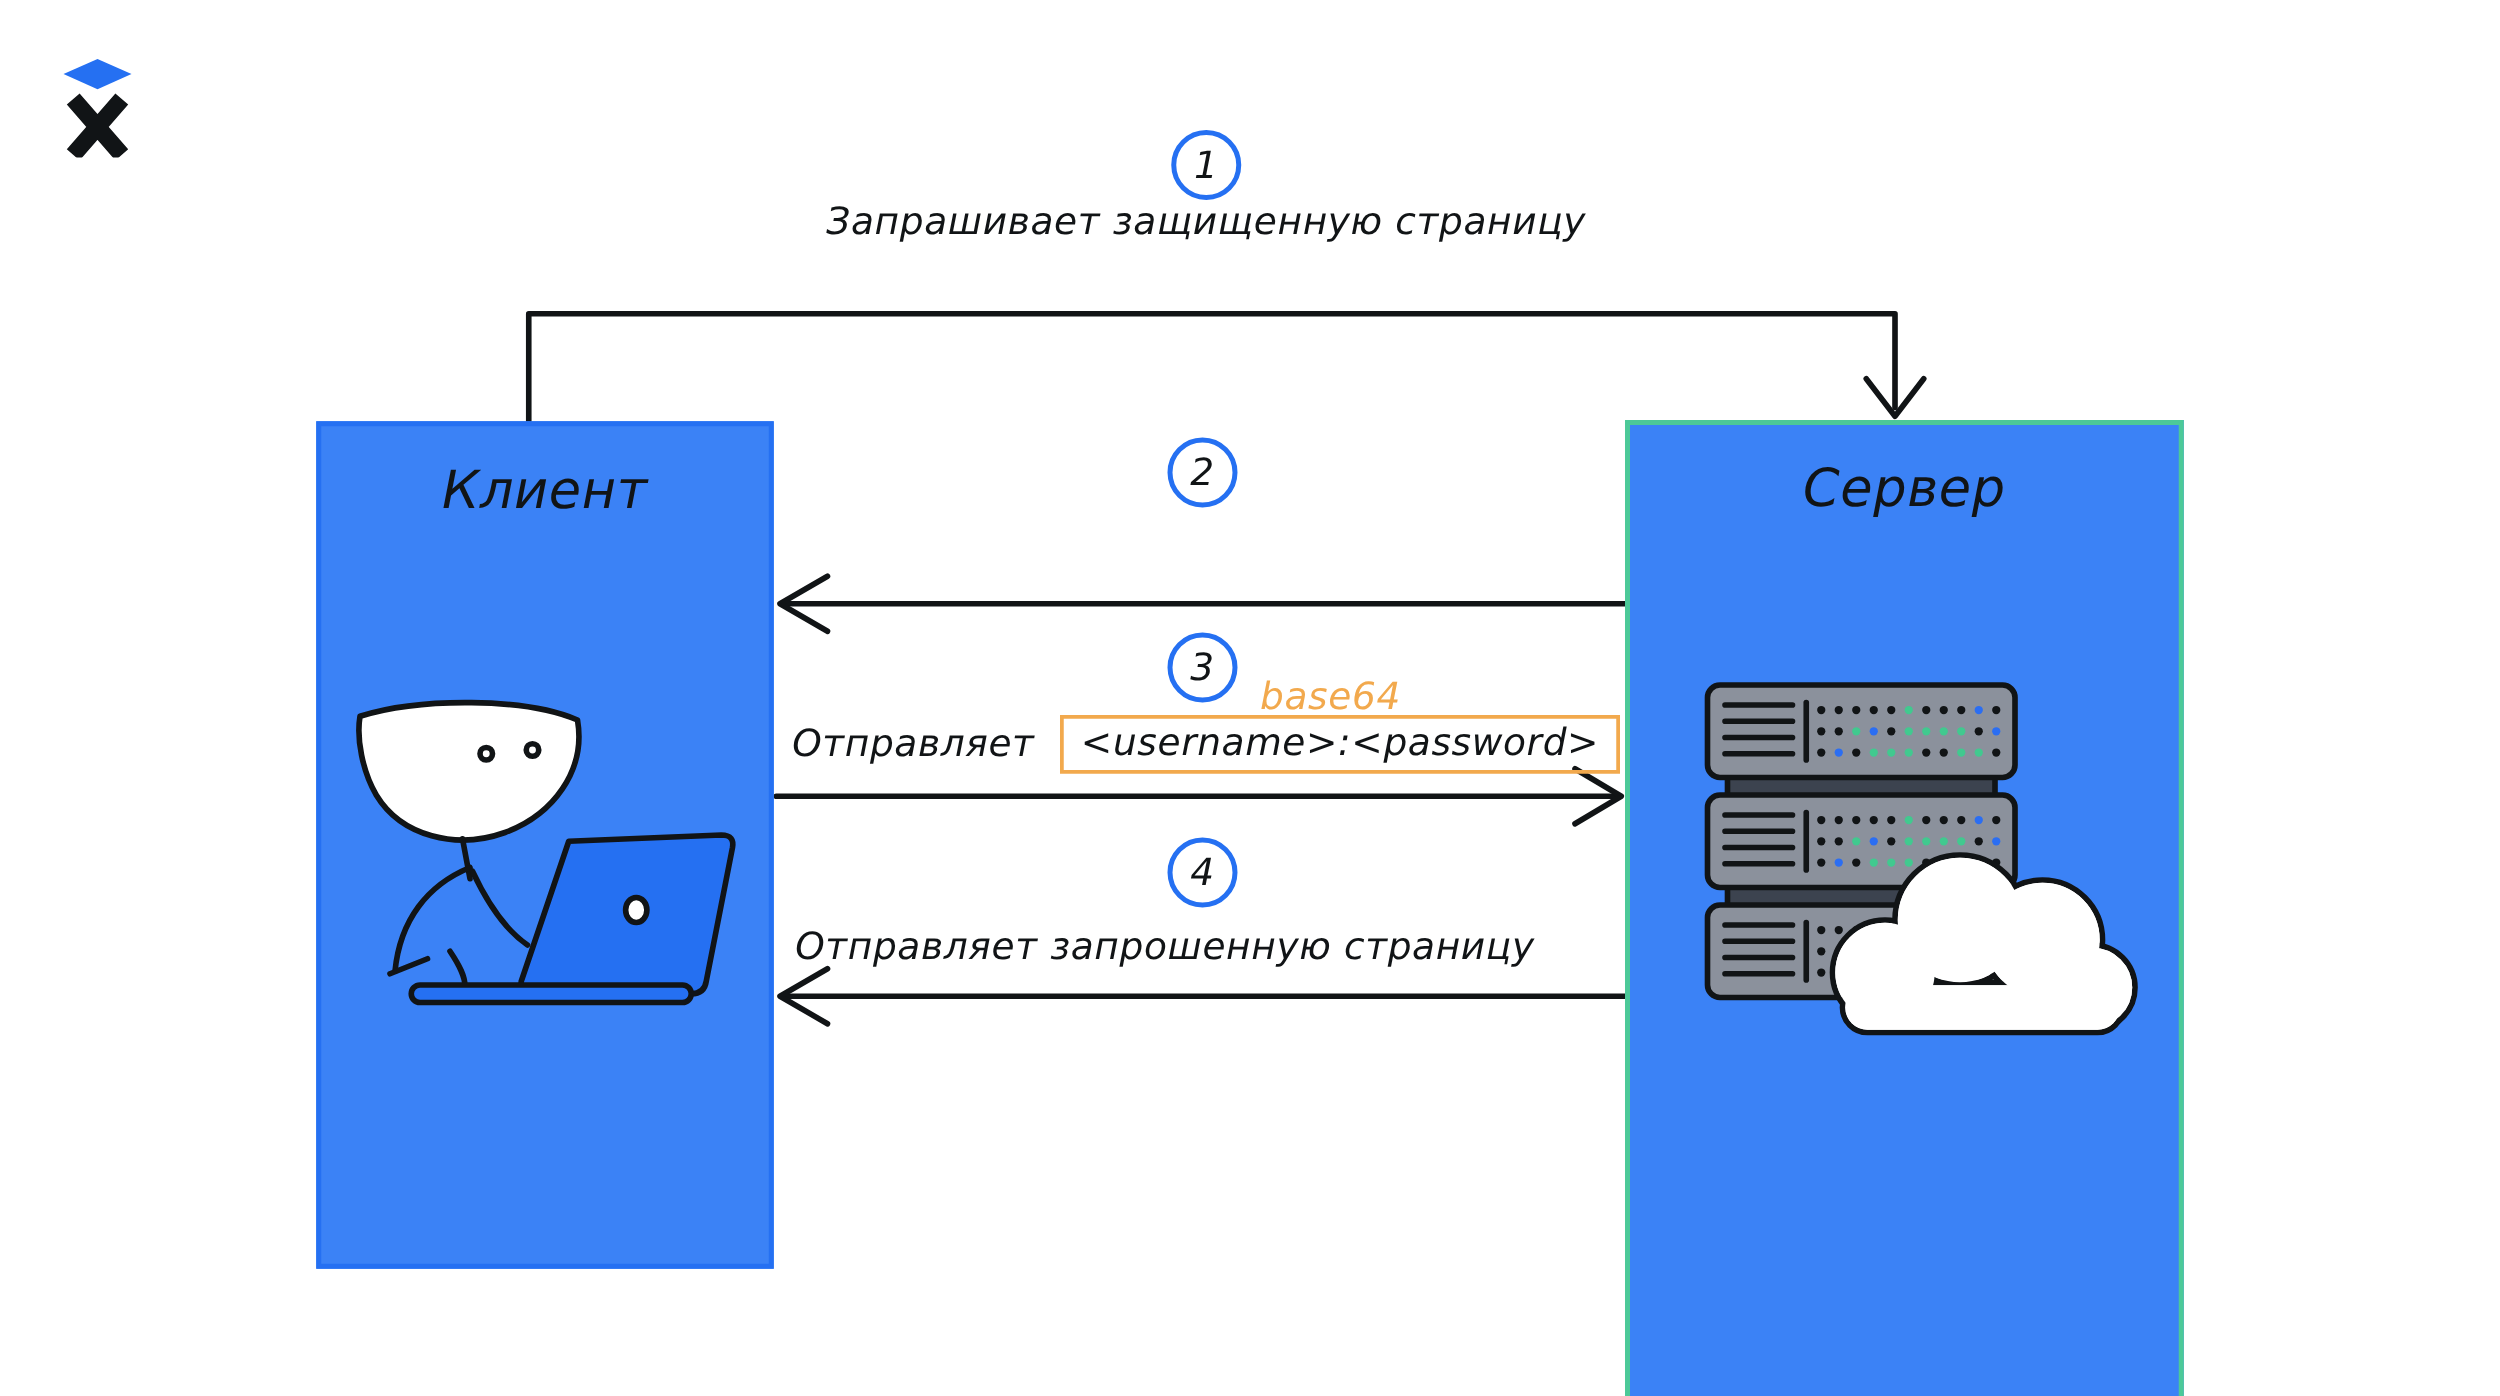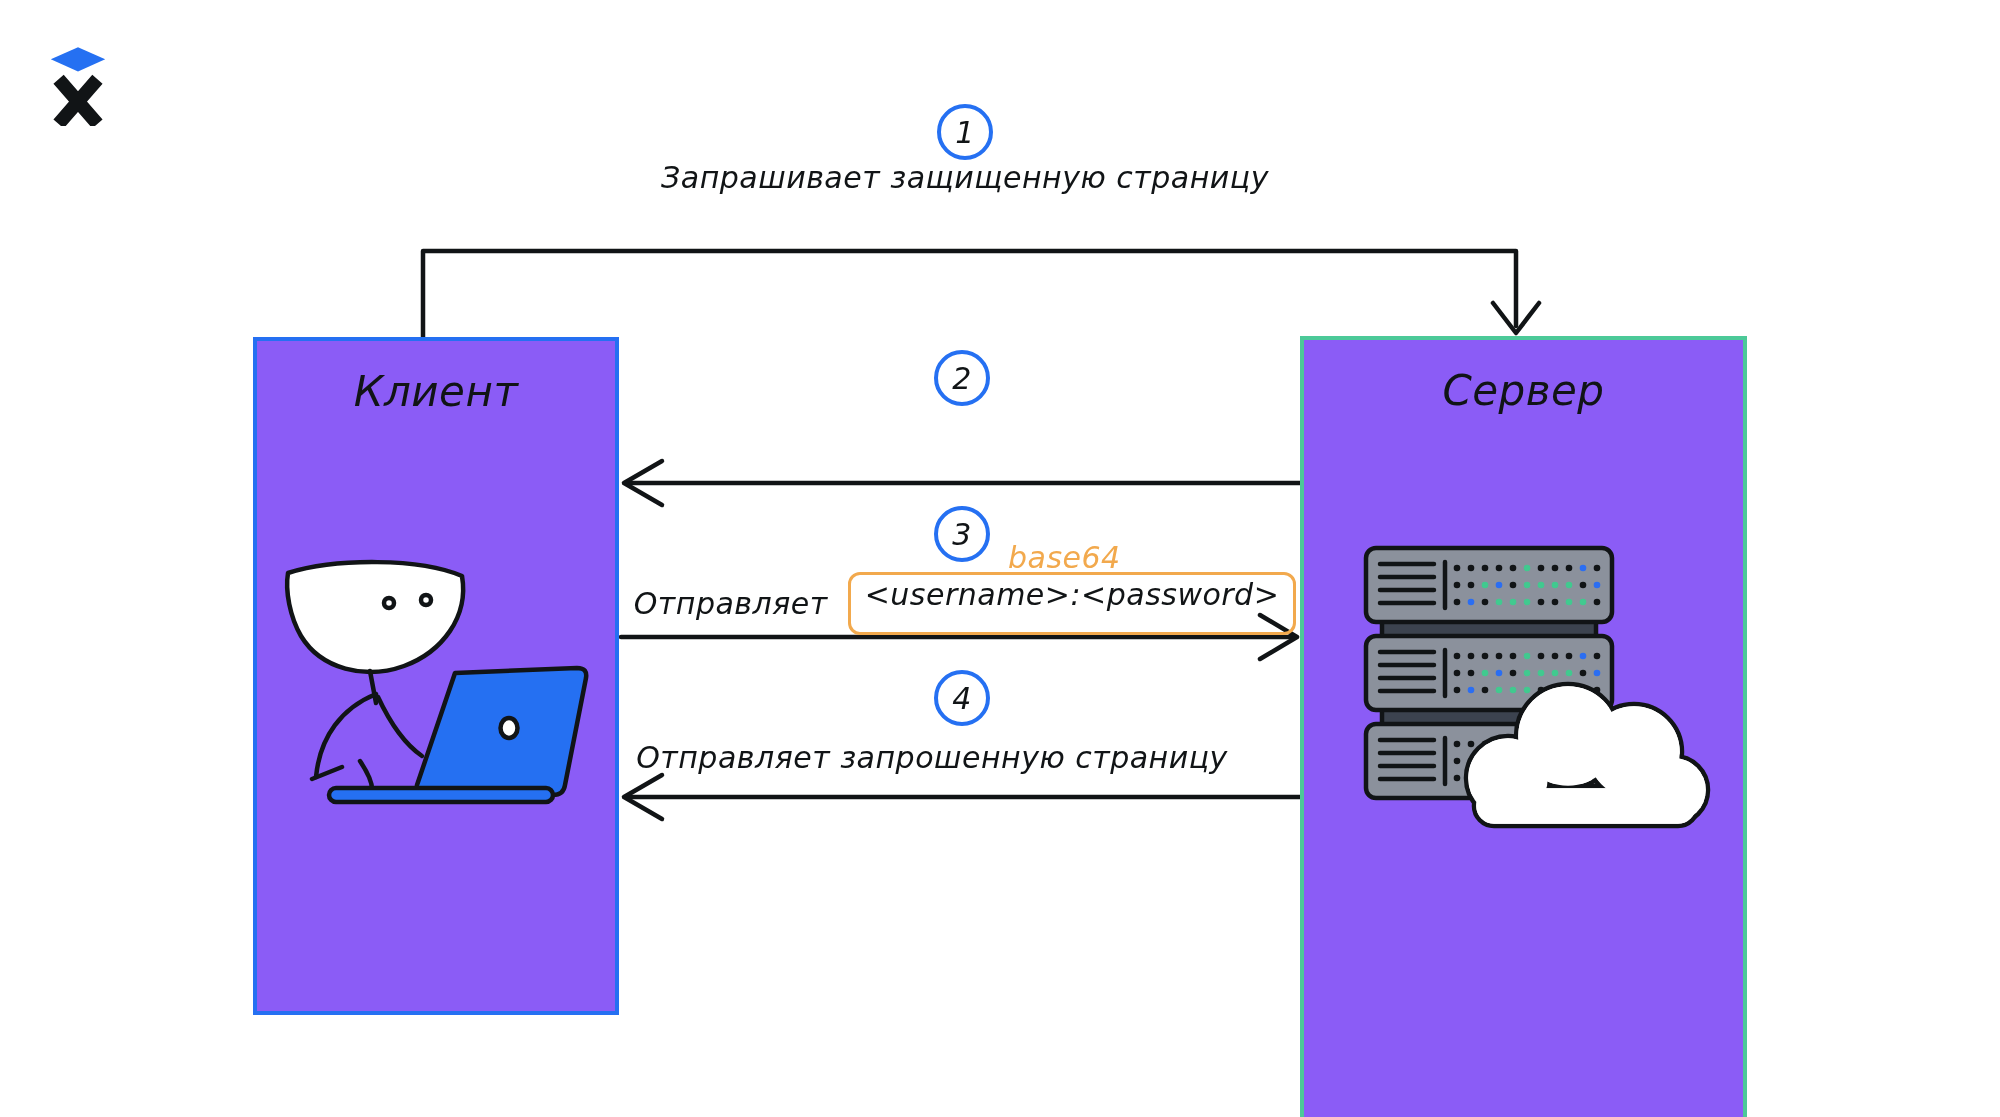"Клиент" .box { background: #8b5cf6 -> #3b82f6 }
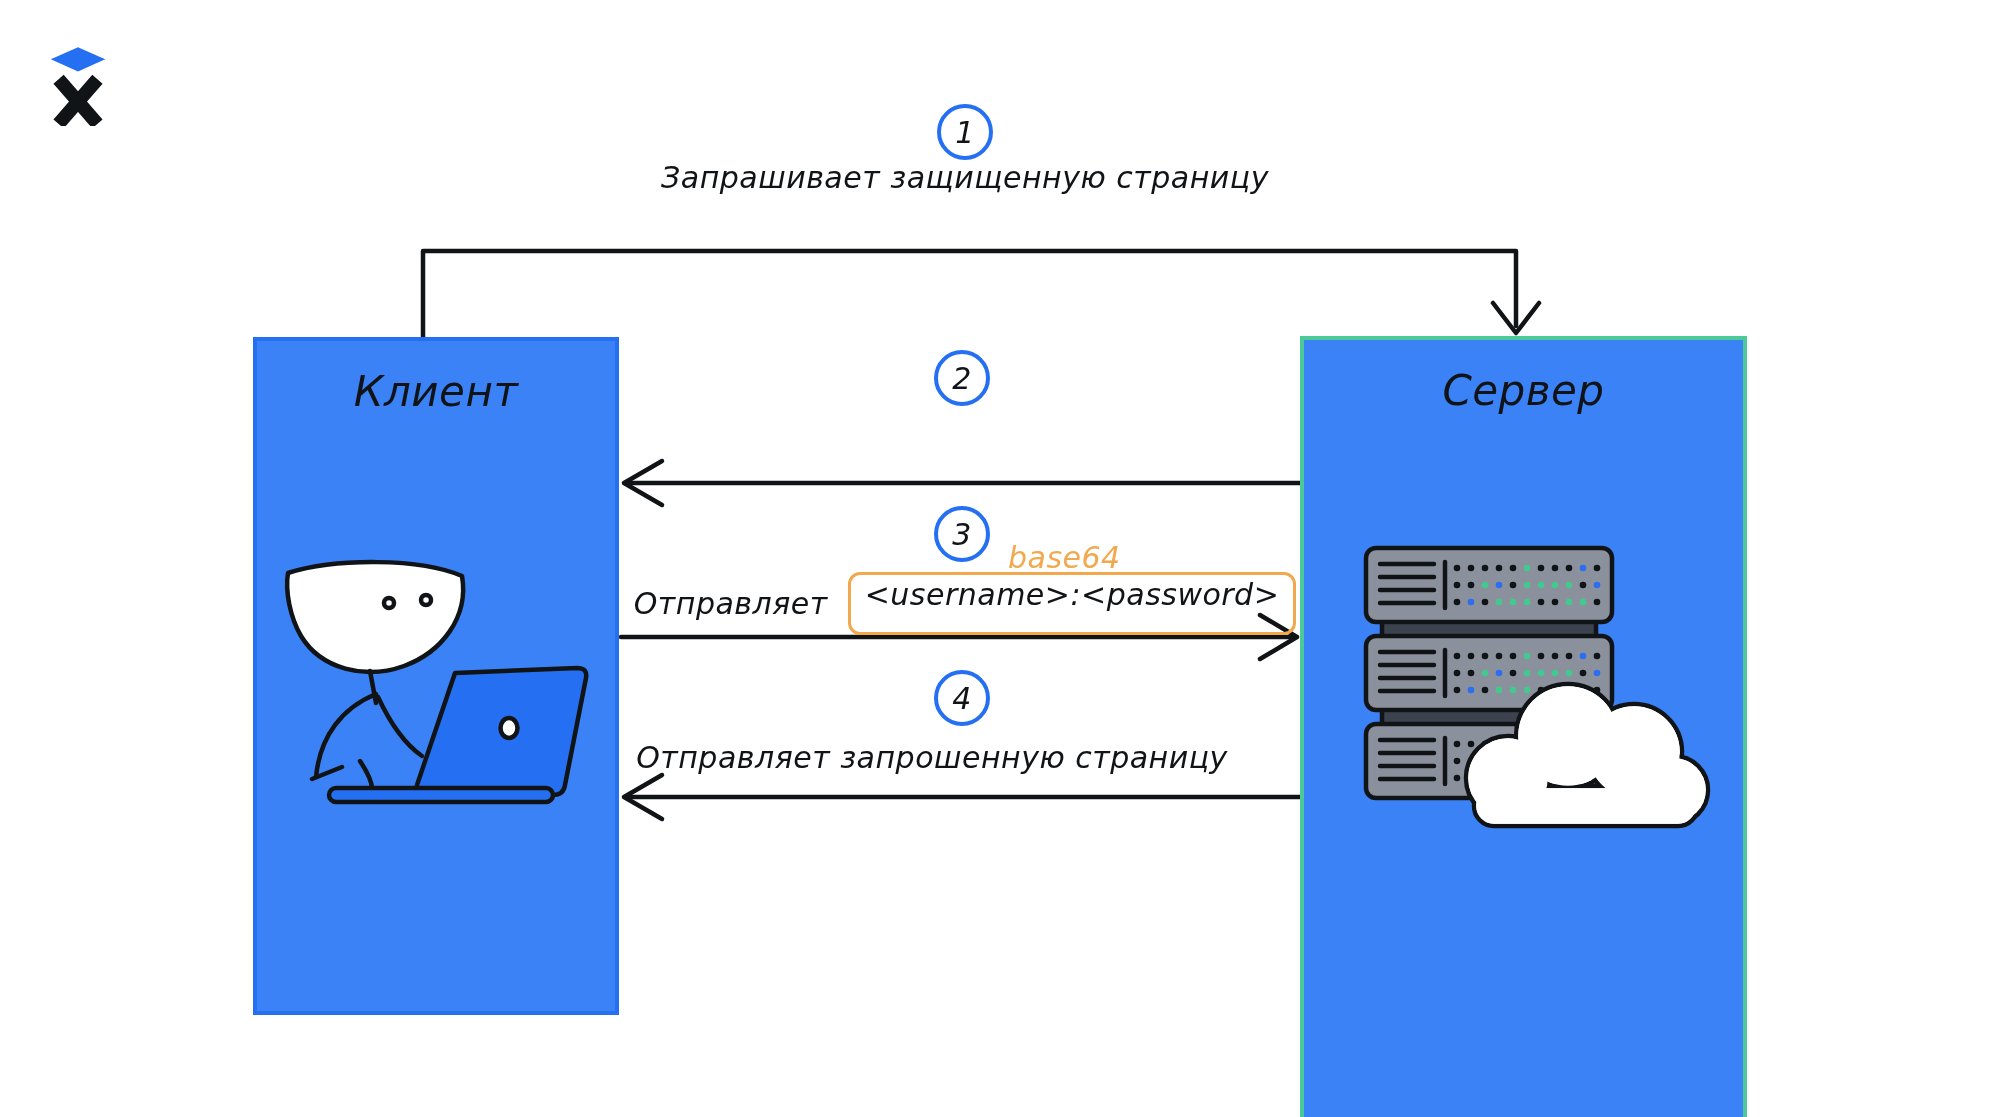"<username>:<password>" .credbox { border-radius: 12px -> 0; padding: 2px 14px 20px -> 2px 14px 4px }
